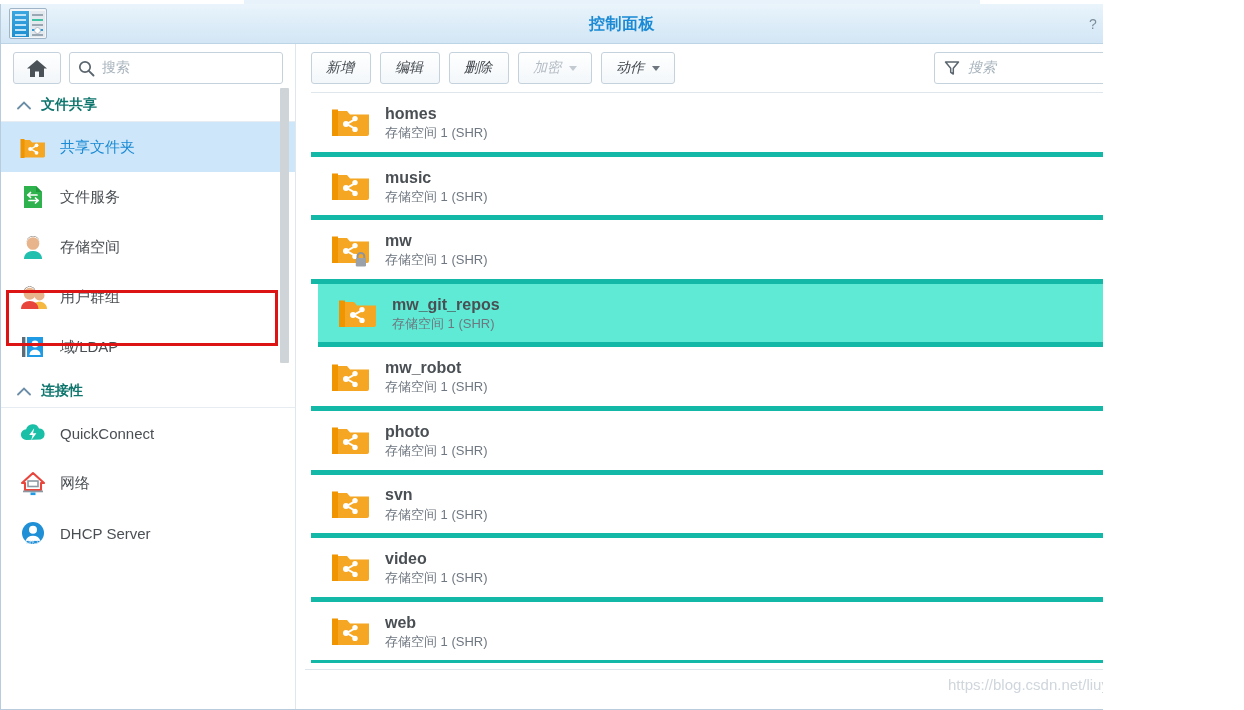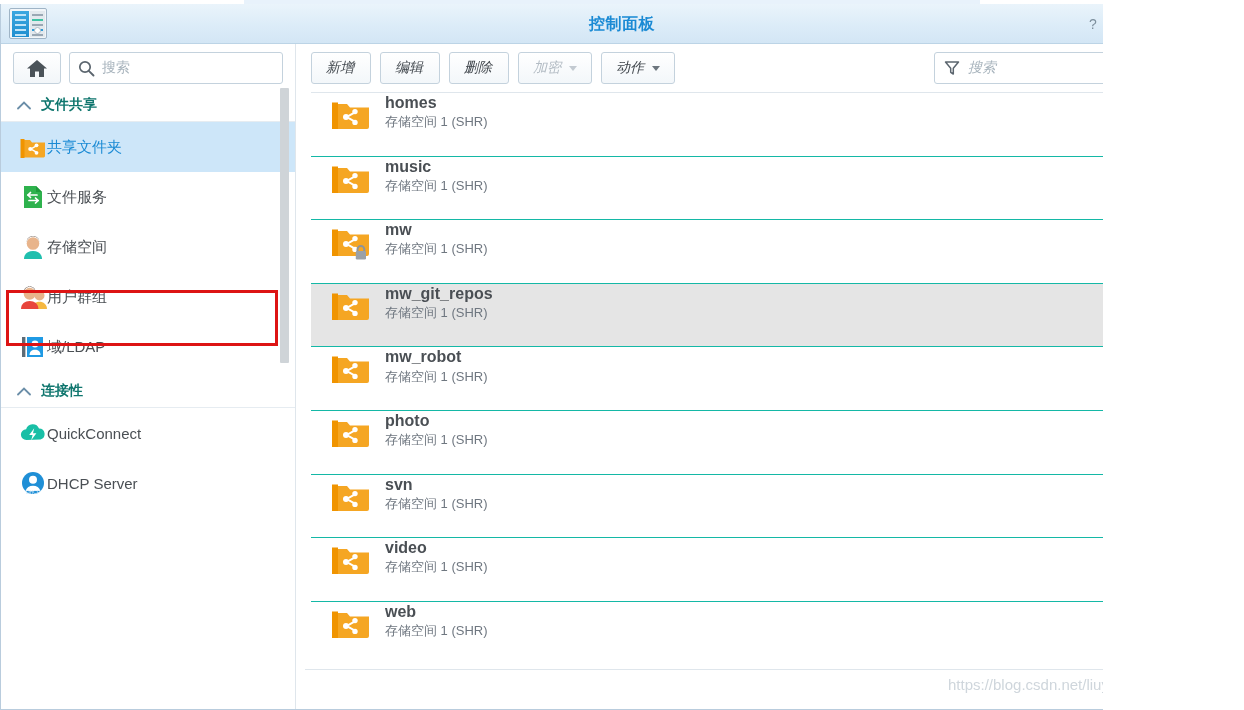"homes" .row { align-items: none -> center; border-bottom: 1px solid #14b8a6 -> 5px solid #14b8a6 }
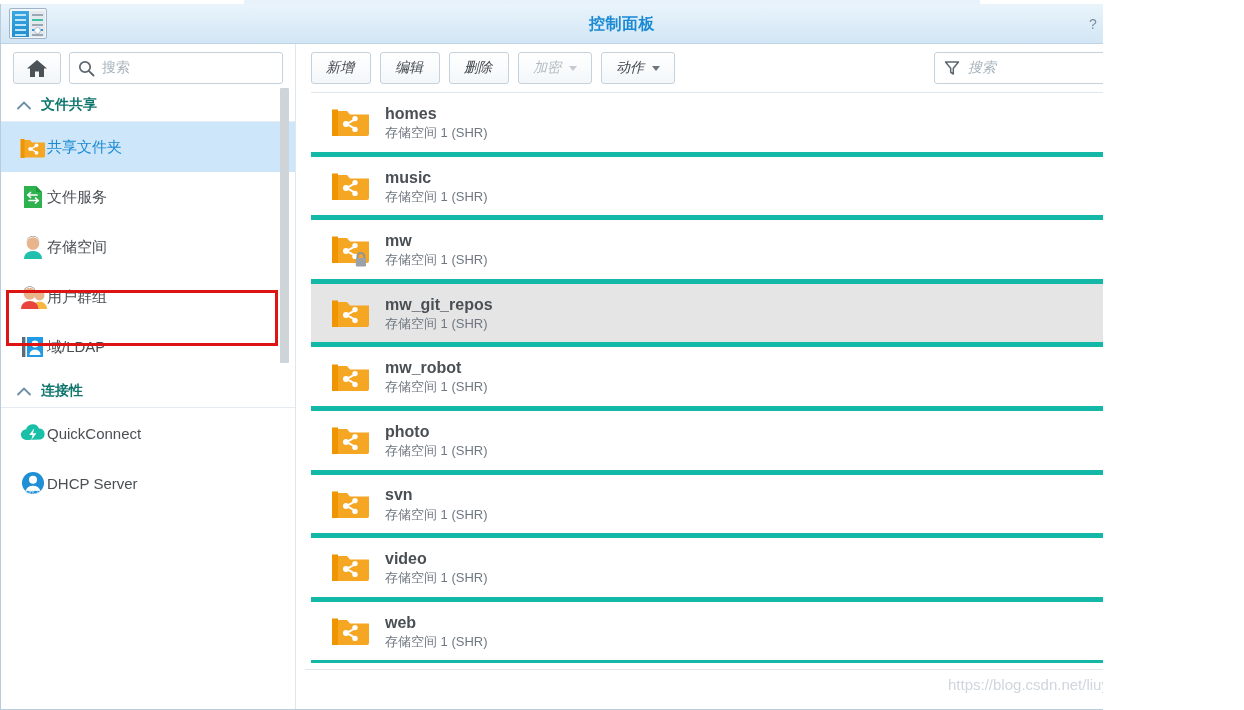"共享文件夹" .side-item { gap: none -> 13px }
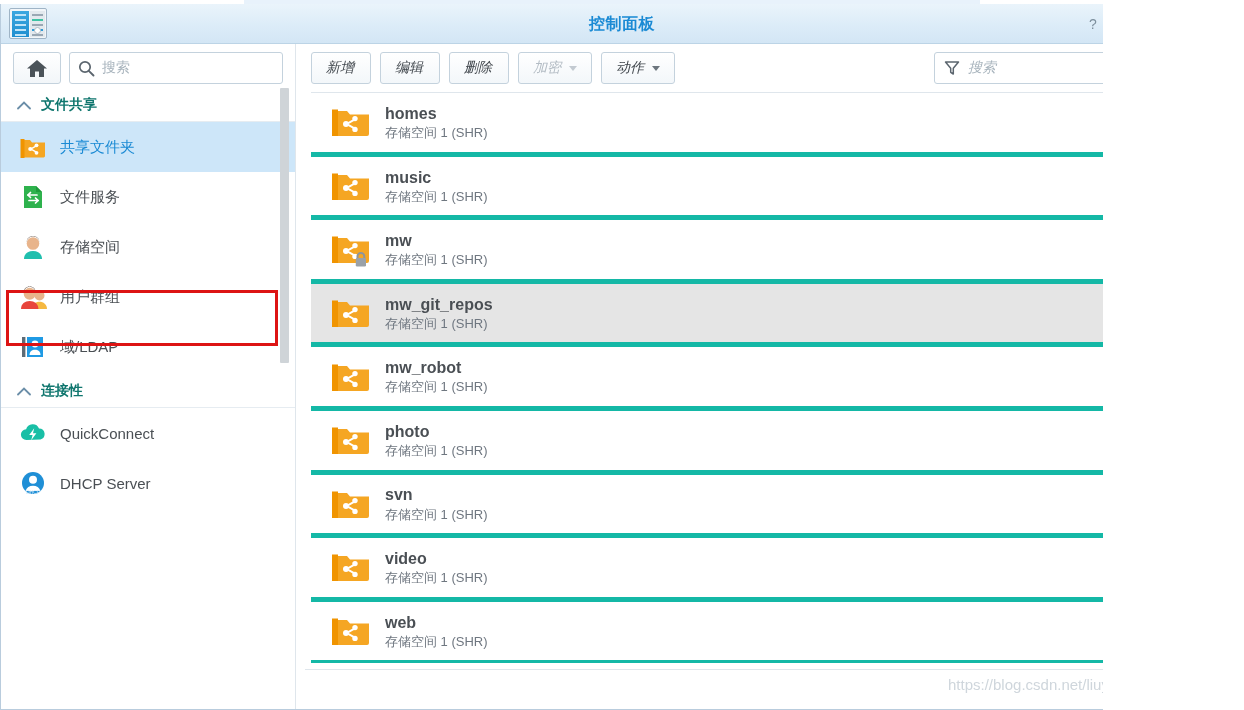"mw_git_repos" .row.selected { background: #e5e5e5 -> #5eead4; margin-left: none -> 7px }
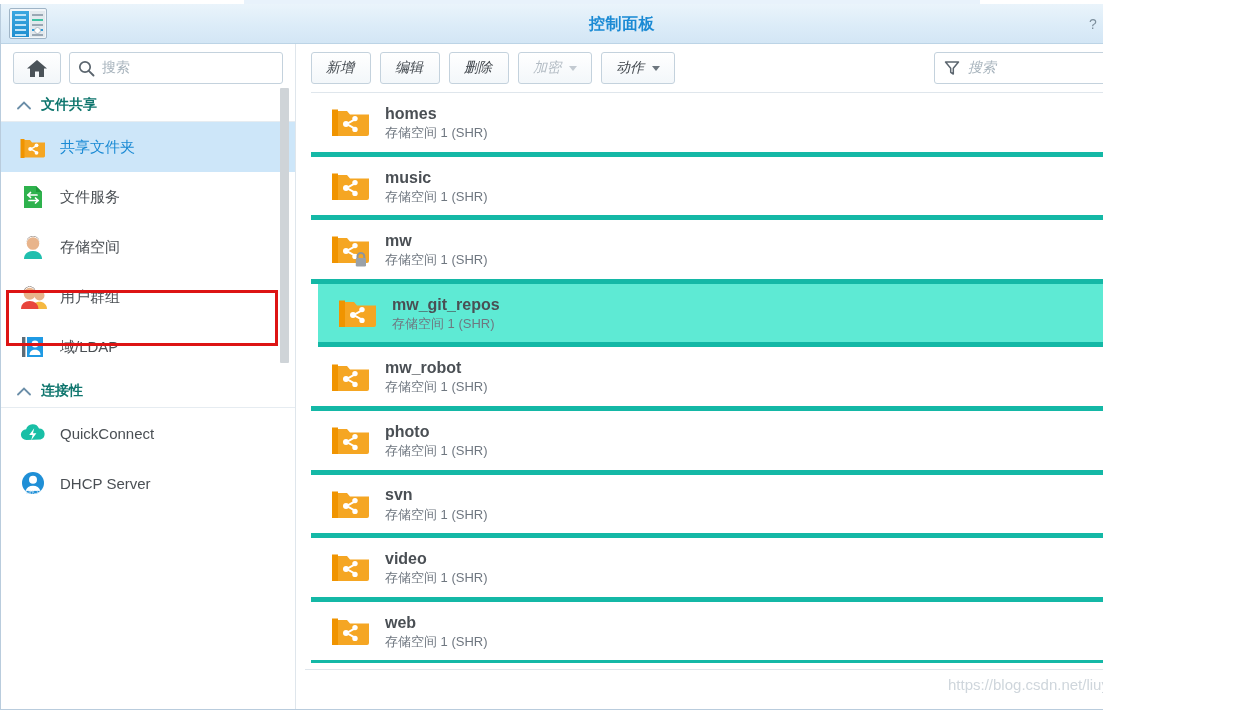"网络" div.side-item { html: none -> <div> <span> <svg> <path></path> <rect></rect> <rect></rect> <rect></rect> </svg> </span> <span>网络</span> </div> }
